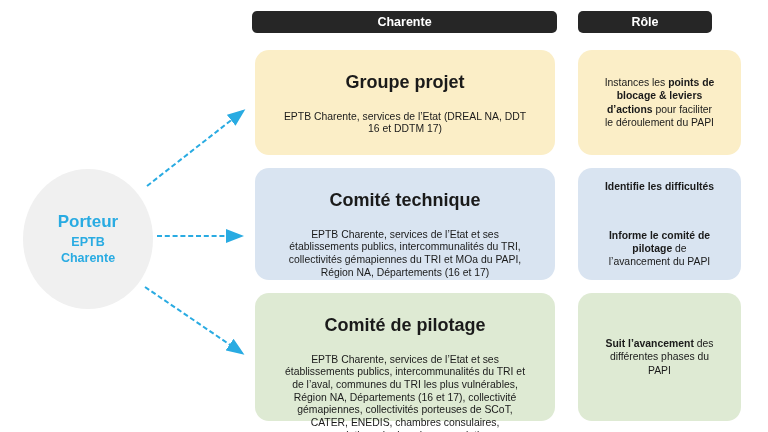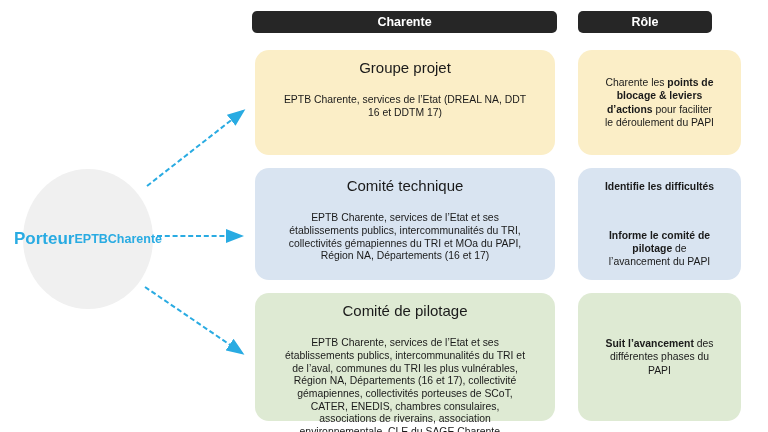"Groupe projet" .box-title { font-size: 15px -> 18px; font-weight: normal -> bold; margin: 0 0 6px -> 13px 0 6px }
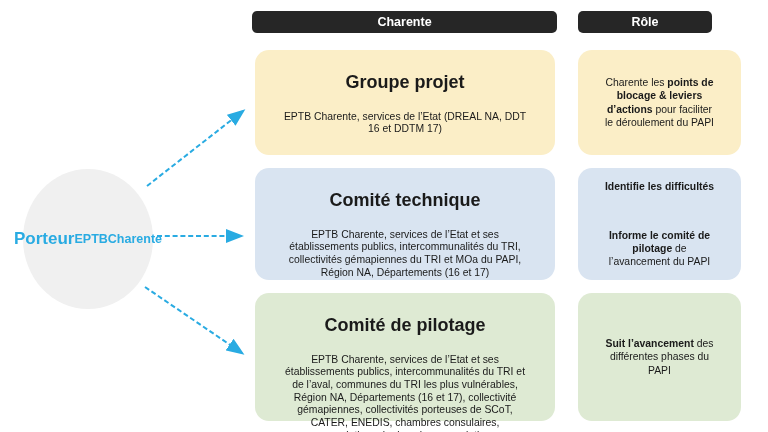"Charente les" span { text: Charente -> Instances }
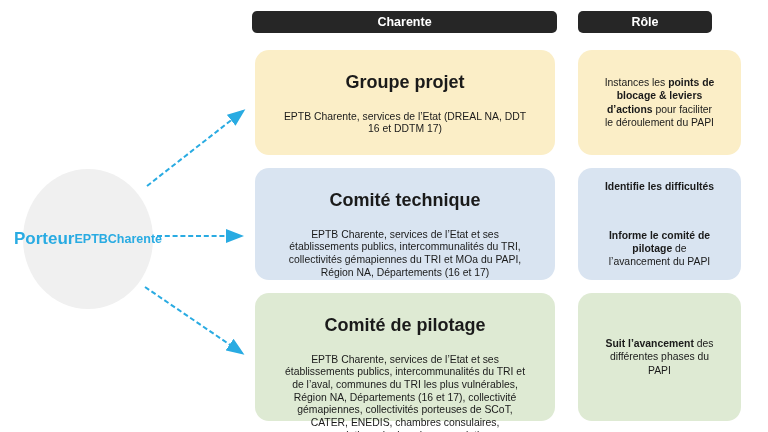"Porteur" .circle { flex-direction: row -> column }
